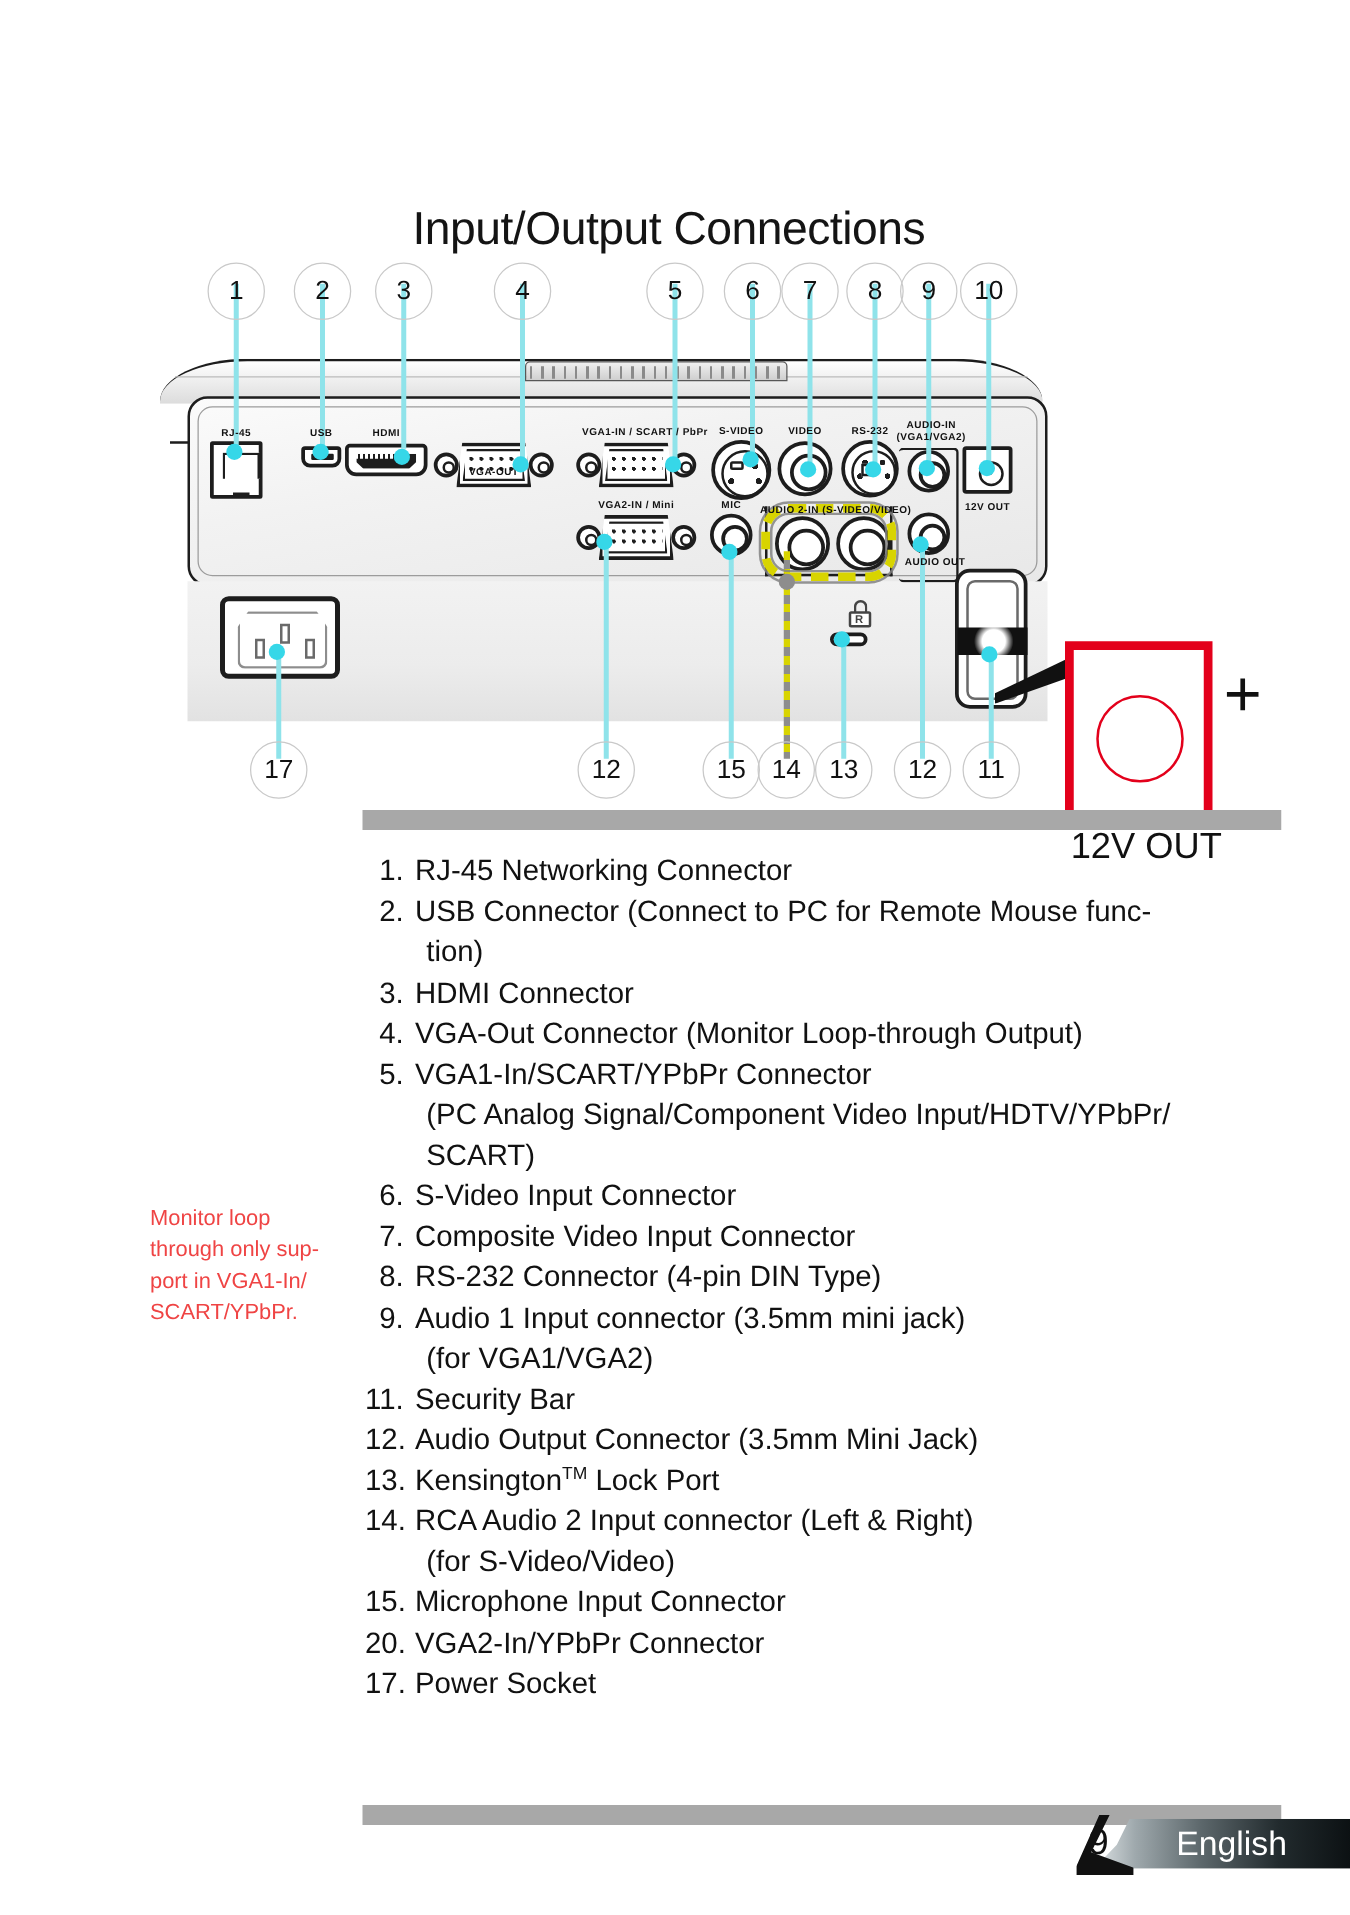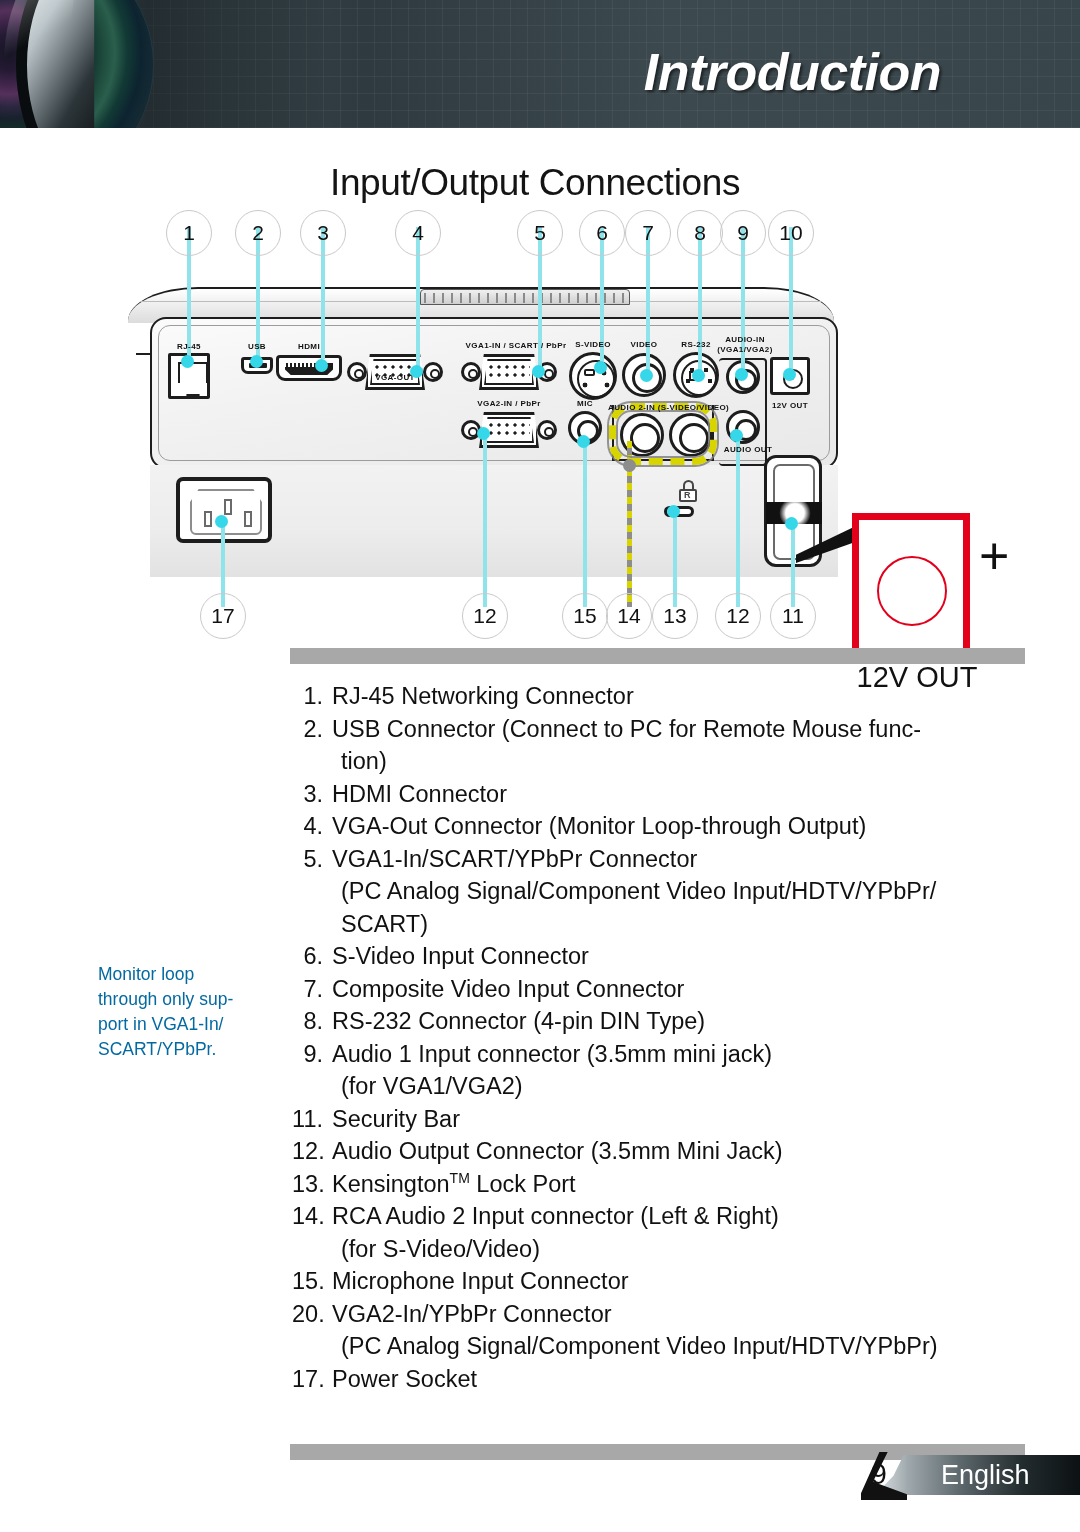"Introduction" div.header { html: <div> <div></div> <div></div> <div> <div></div> <div></div> <div></div> </div> <div>Introduction</div> </div> -> none }
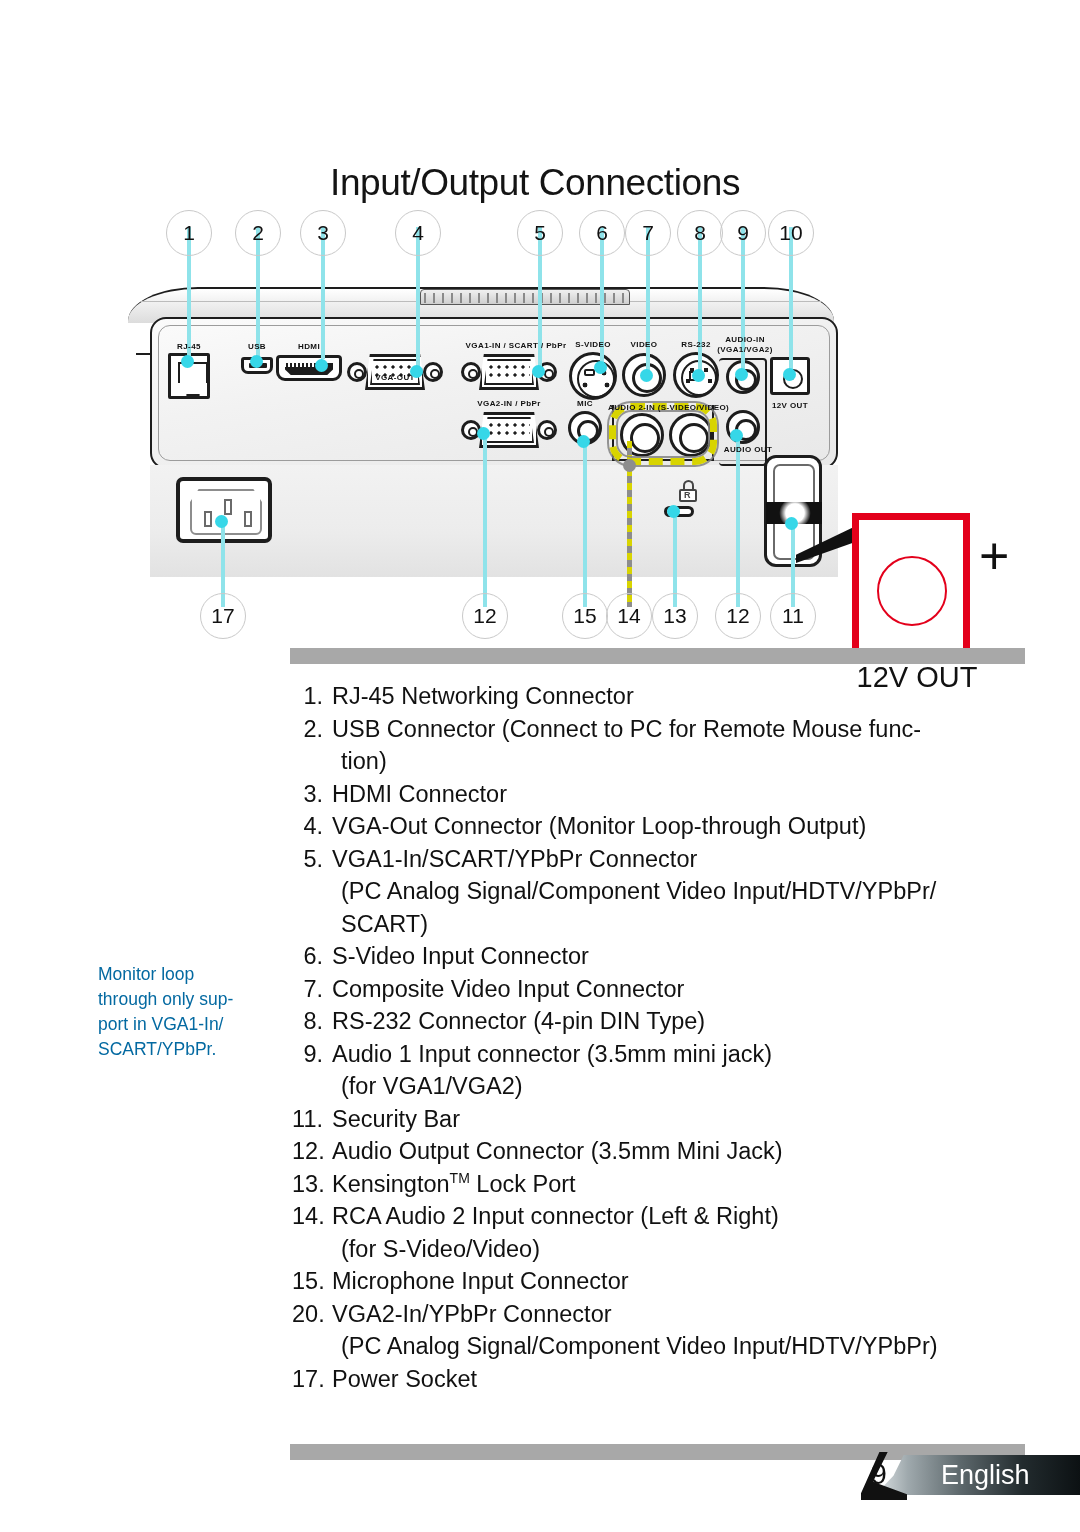"VGA2-IN / PbPr" div.port-label { text: PbPr -> Mini }
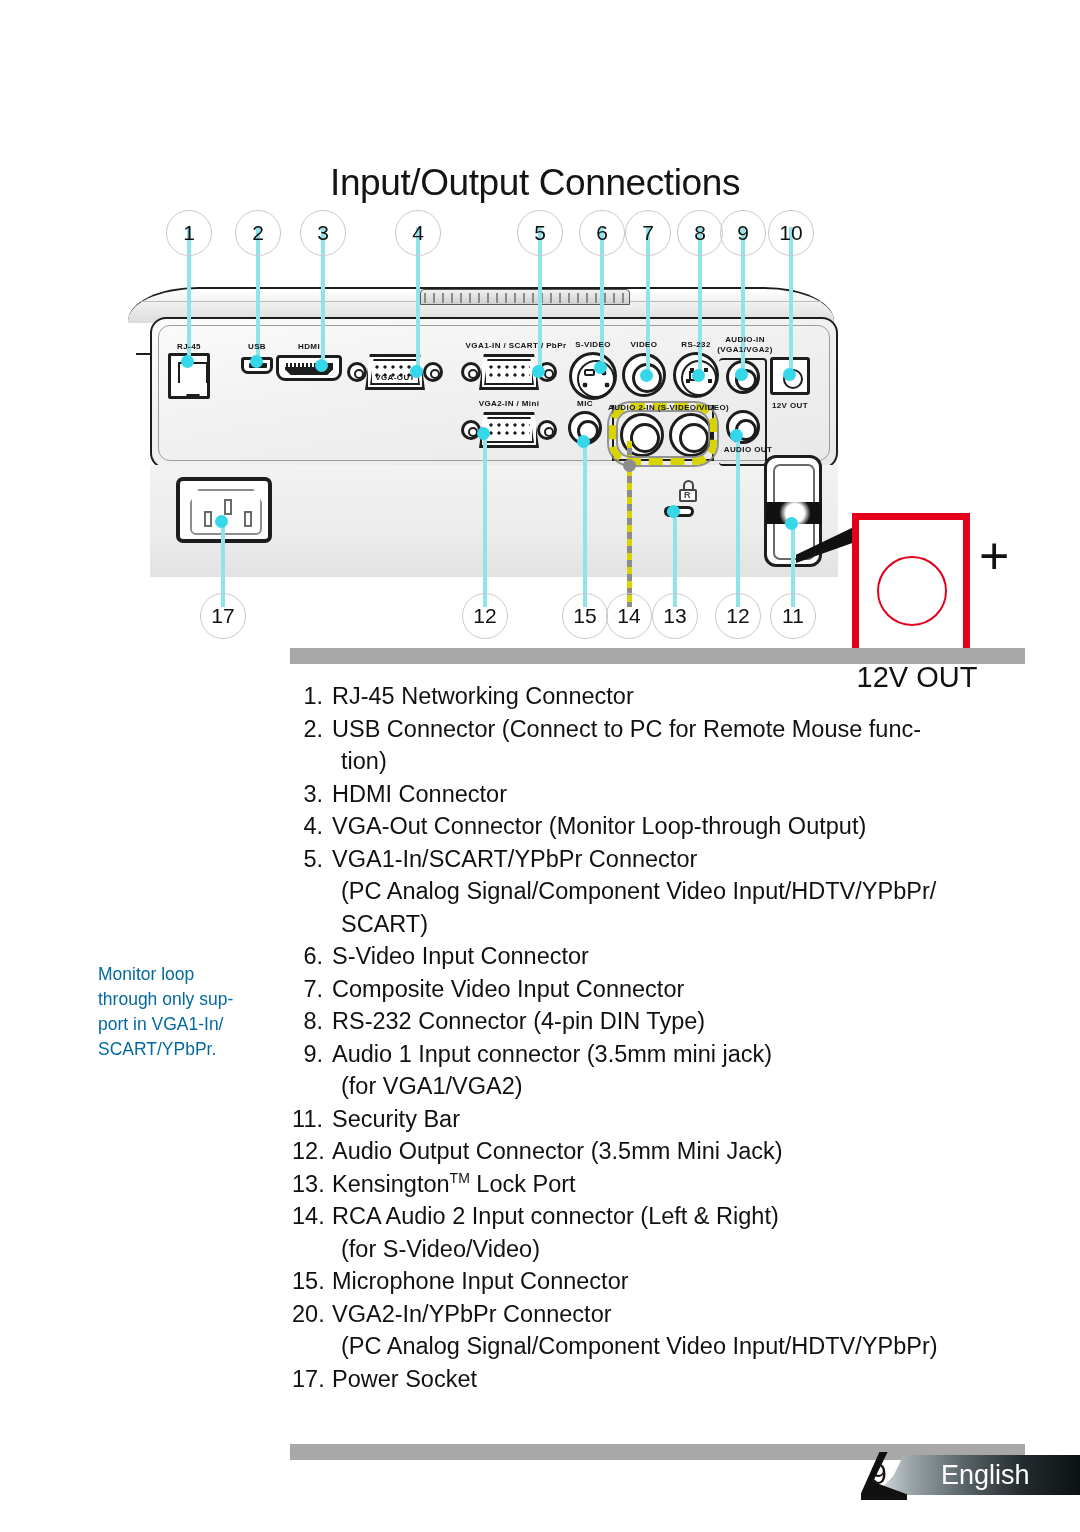"Monitor loop" .sidenote { color: #0369a1 -> #ef4444; left: 98px -> 120px }
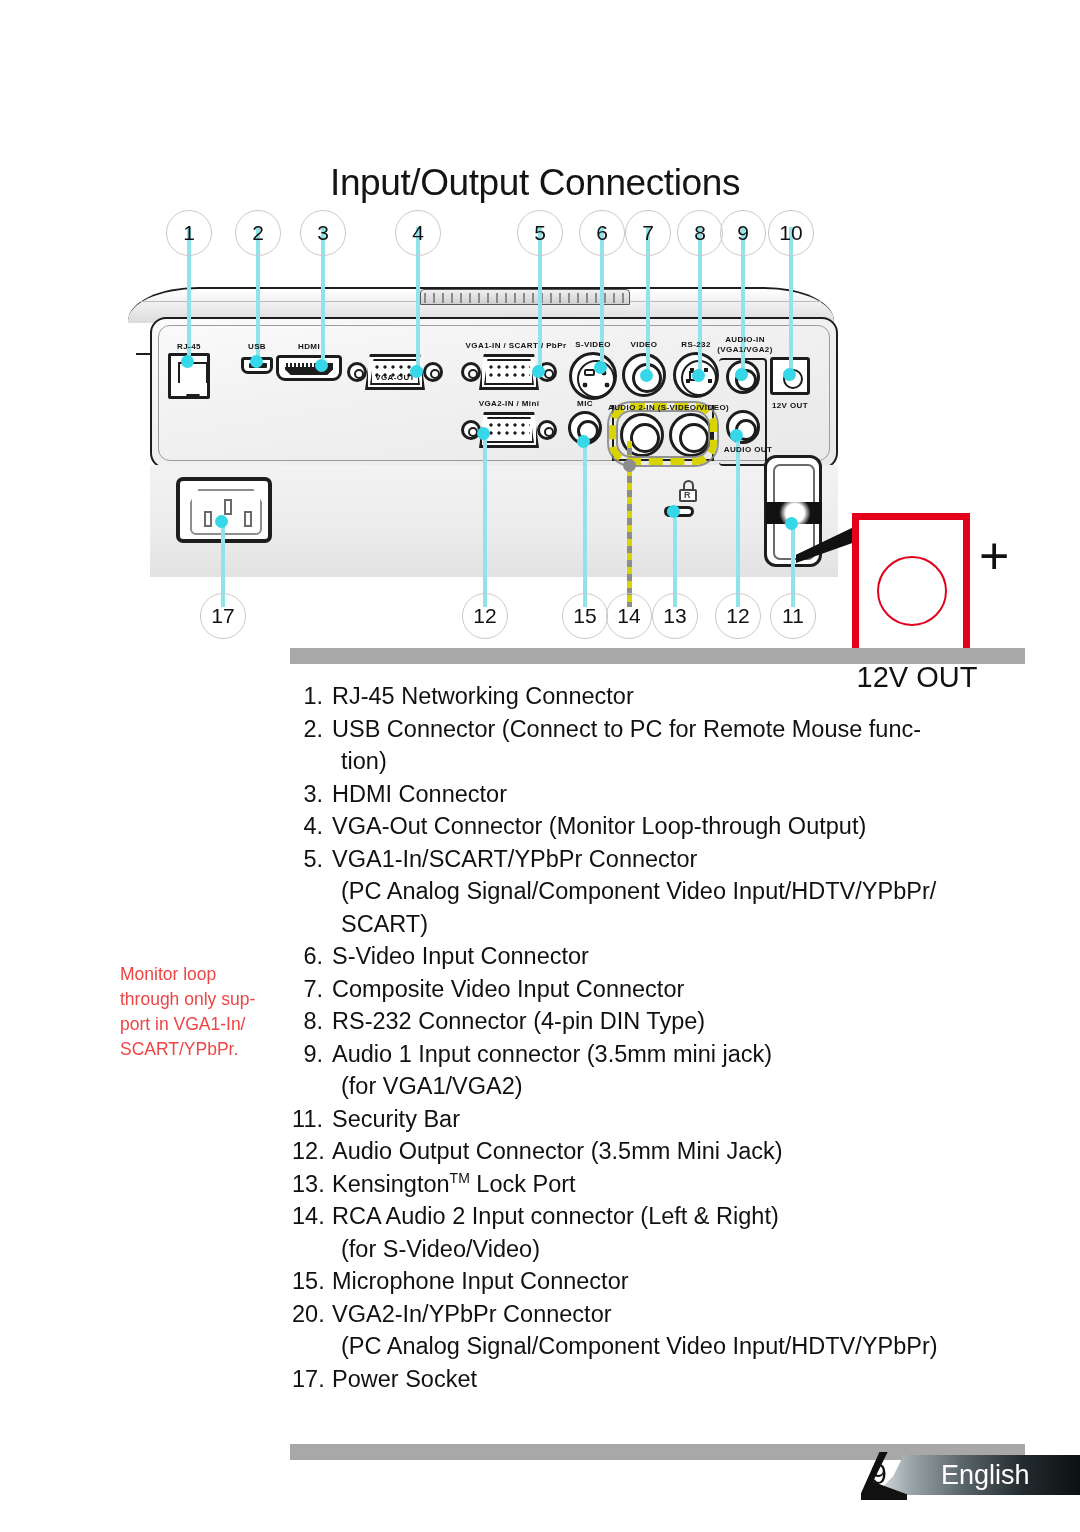"(PC Analog Signal/Component Video Input/HDTV/YPbPr)" div.li { html: <div> <span>(PC Analog Signal/Component Video Input/HDTV/YPbPr)</span> </div> -> none }
